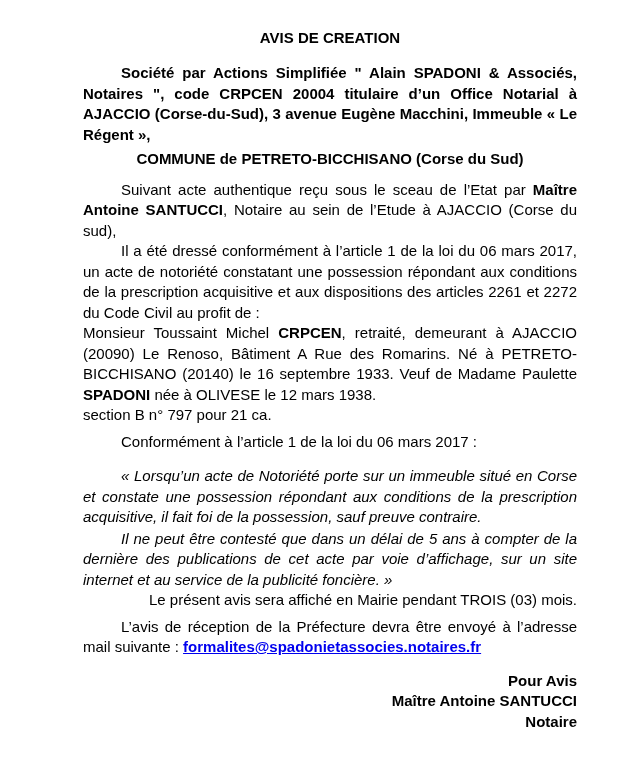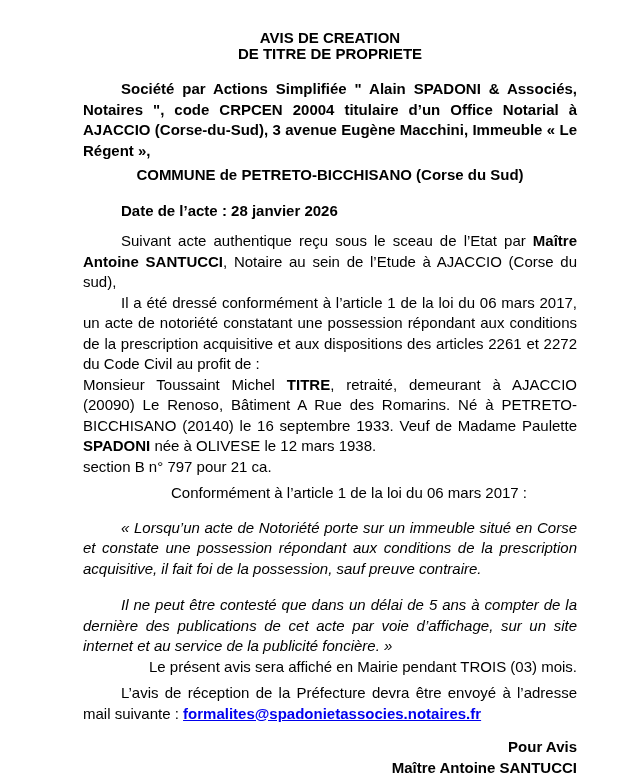"DE TITRE DE PROPRIETE" div.title-line { html: <div>DE TITRE DE PROPRIETE</div> -> none }
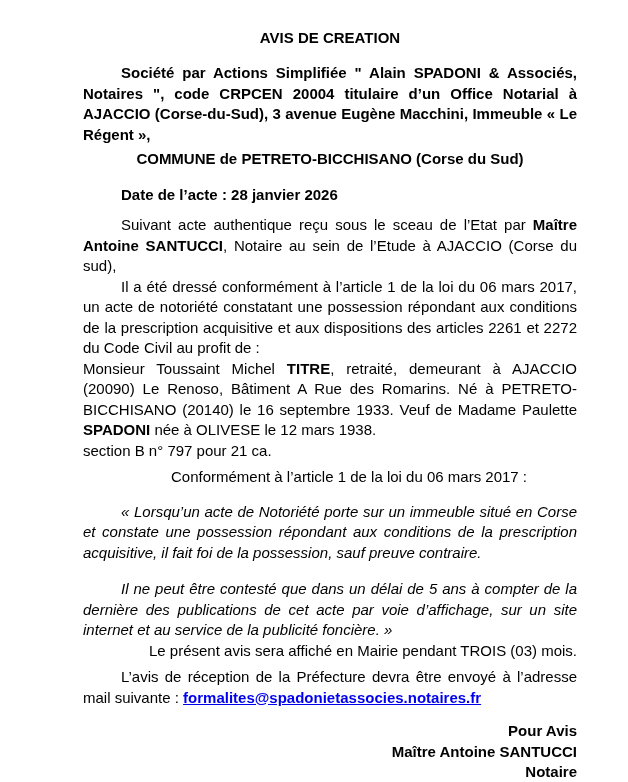"Date de l’acte : 28" p.p-date { html: <p>Date de l’acte : 28 janvier 2026</p> -> none }
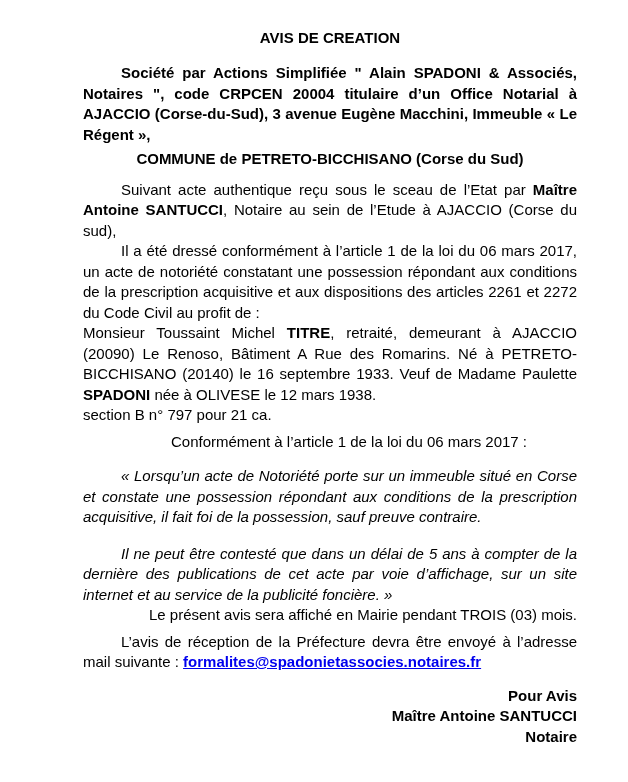"TITRE" span.bold { text: TITRE -> CRPCEN }
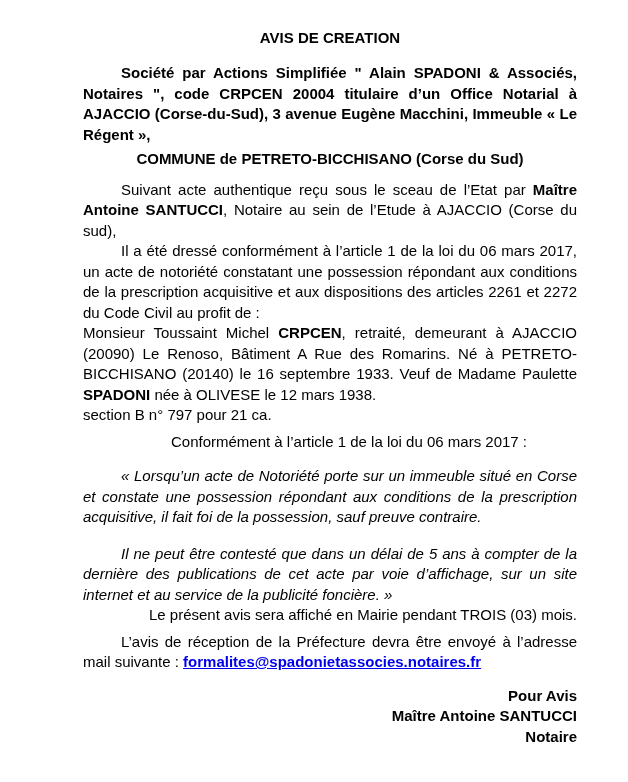"Conformément à l’article 1 de" .p-conformement { text-align: center -> left }
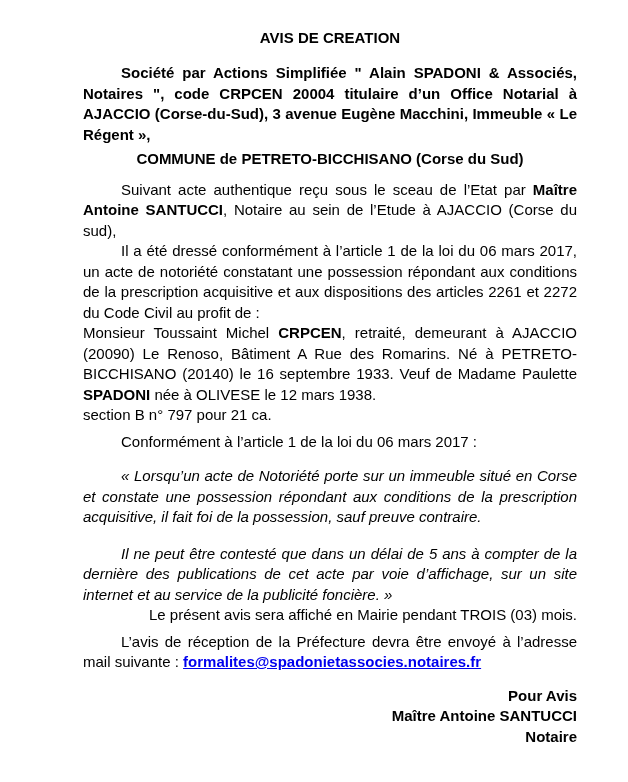"Il ne peut être contesté" .p-quote2 { margin-top: 16px -> 1px }
